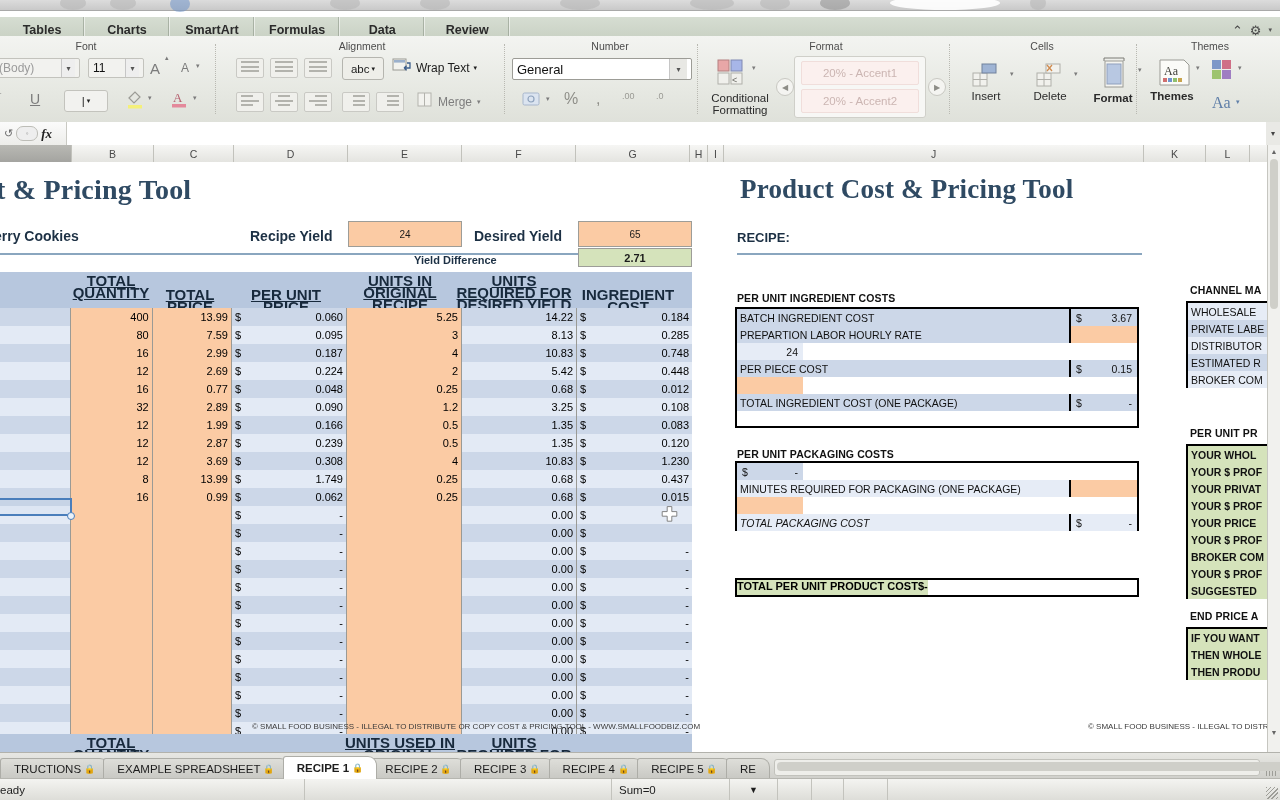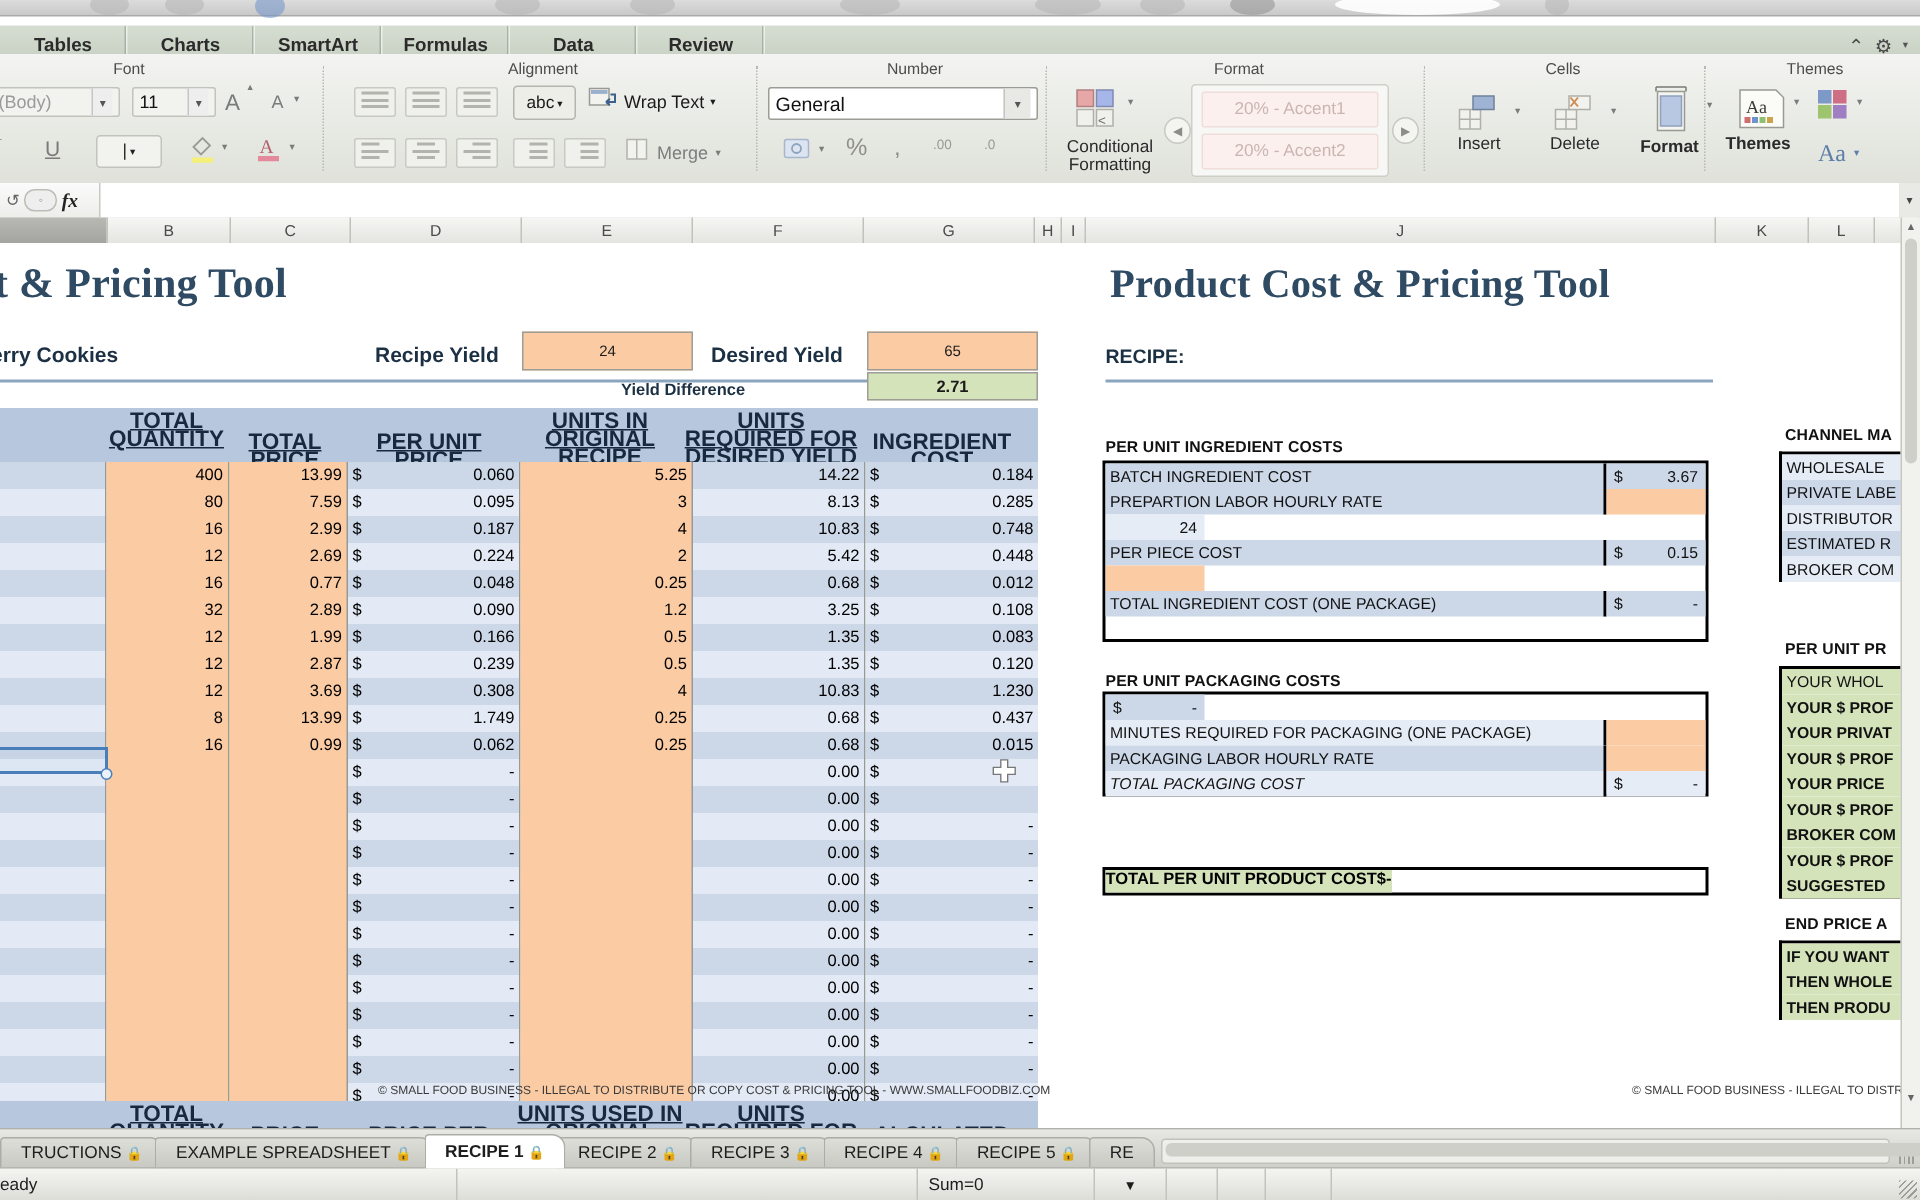"YOUR WHOL" div.rrow { font-weight: normal -> bold }
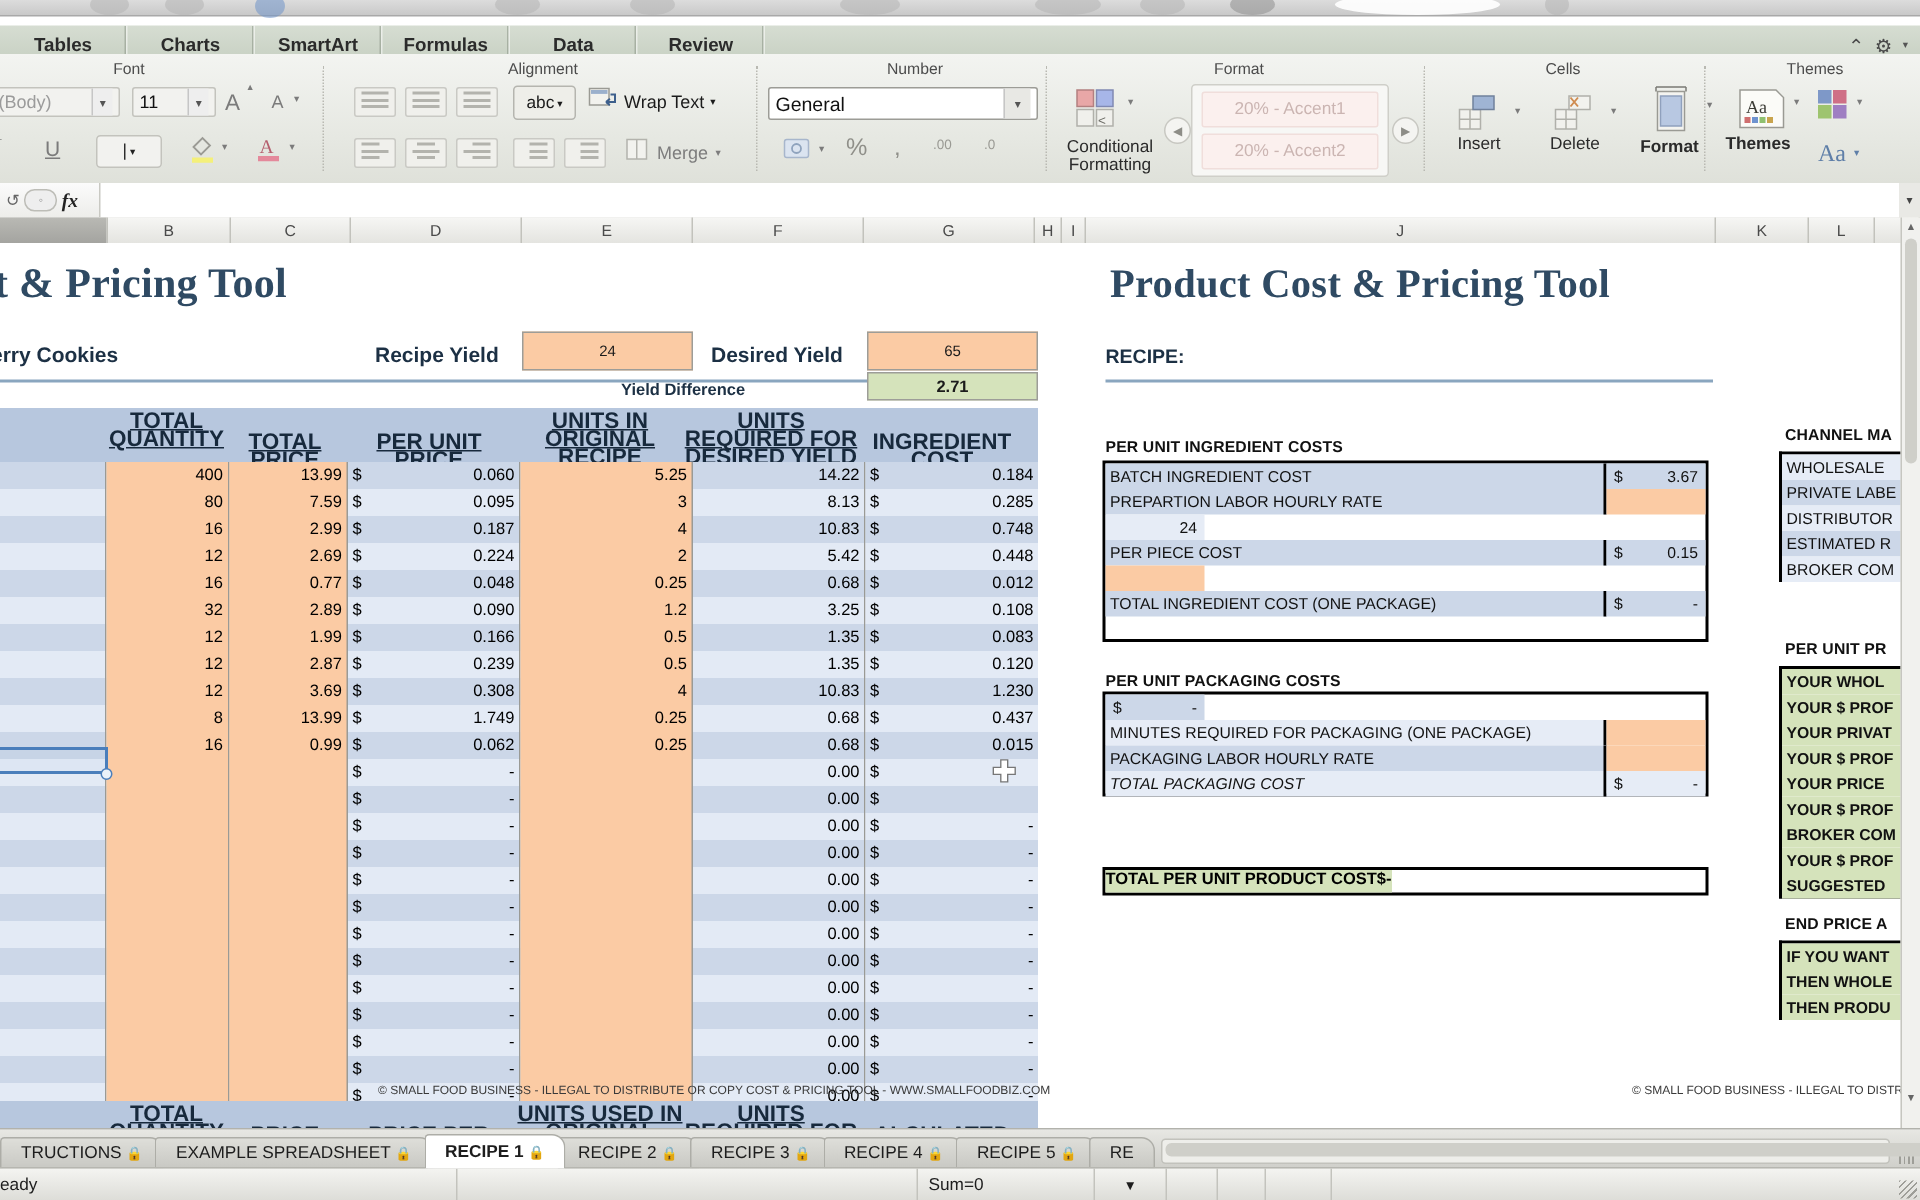"PACKAGING LABOR HOURLY RATE" div.nm { html: <div>PACKAGING LABOR HOURLY RATE</div> -> none }
